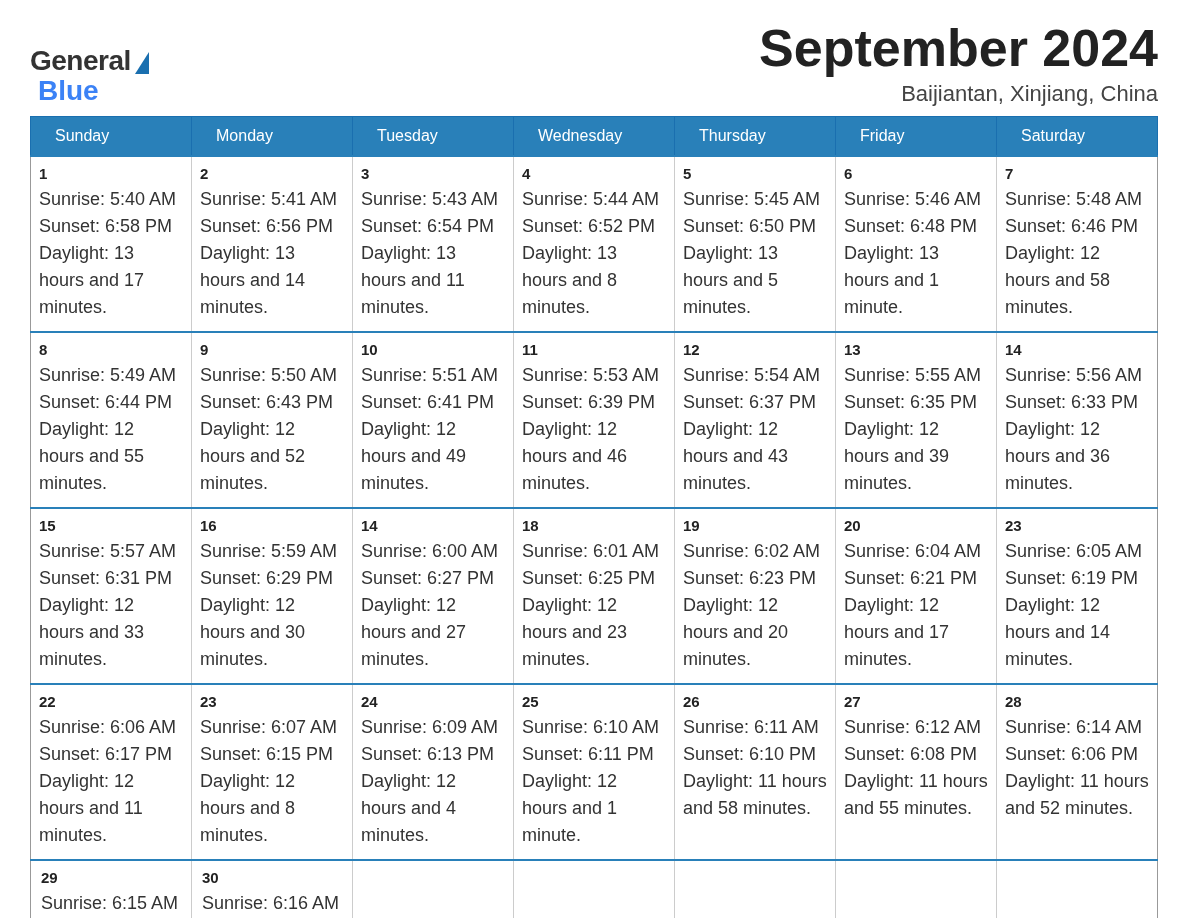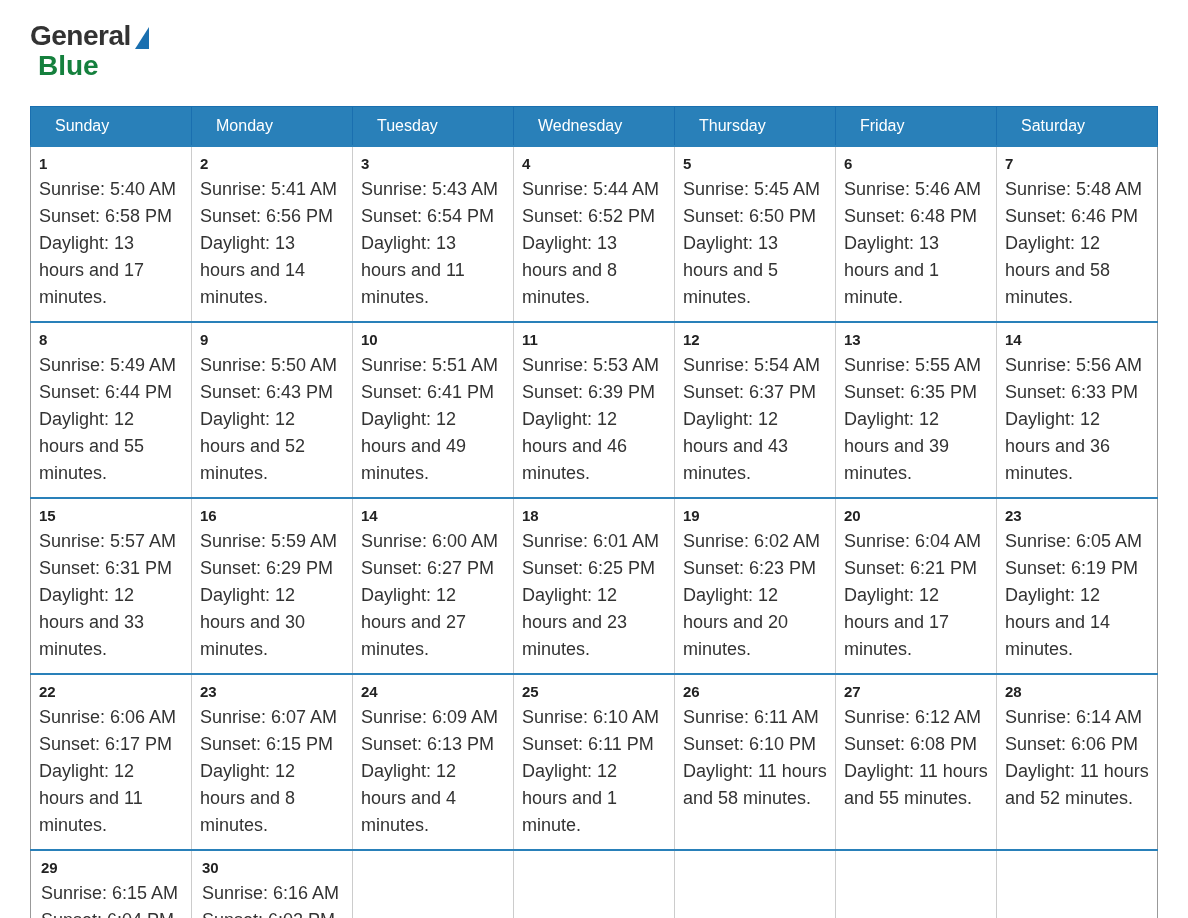"General" .header { margin-bottom: 24px -> 9px }
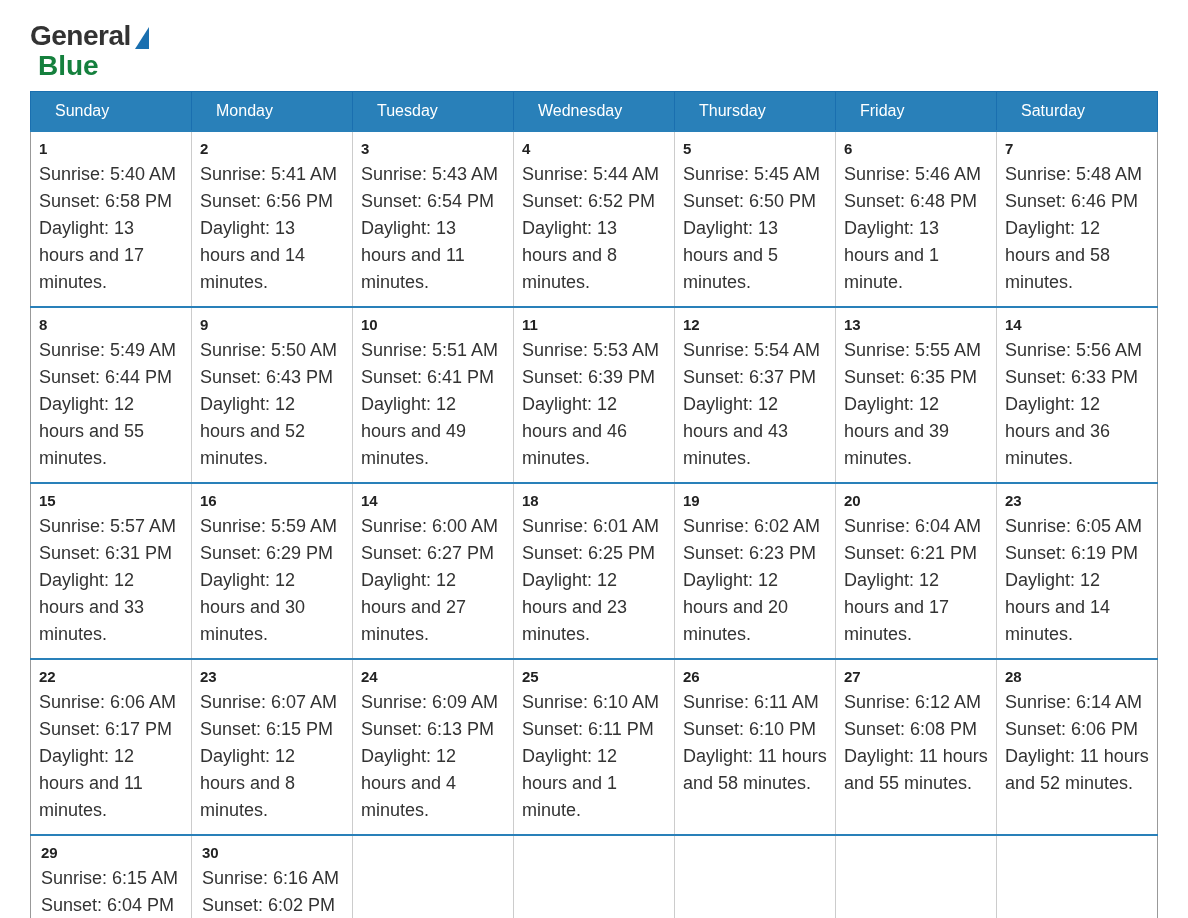"September 2024" div.title-block { html: none -> <div> <div>September 2024</div> <div>Baijiantan, Xinjiang, China</div> </div> }
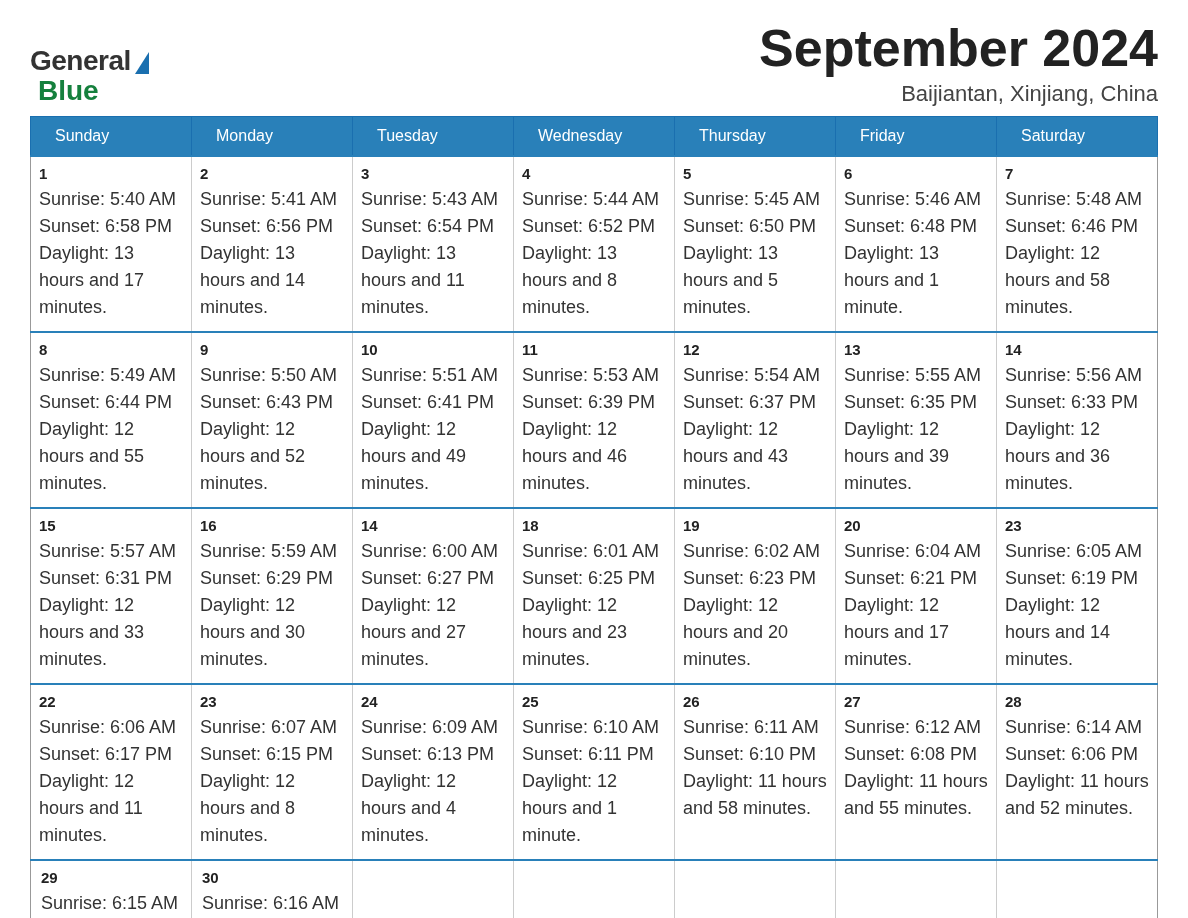"Blue" .logo-blue { color: #15803d -> #3b82f6 }
